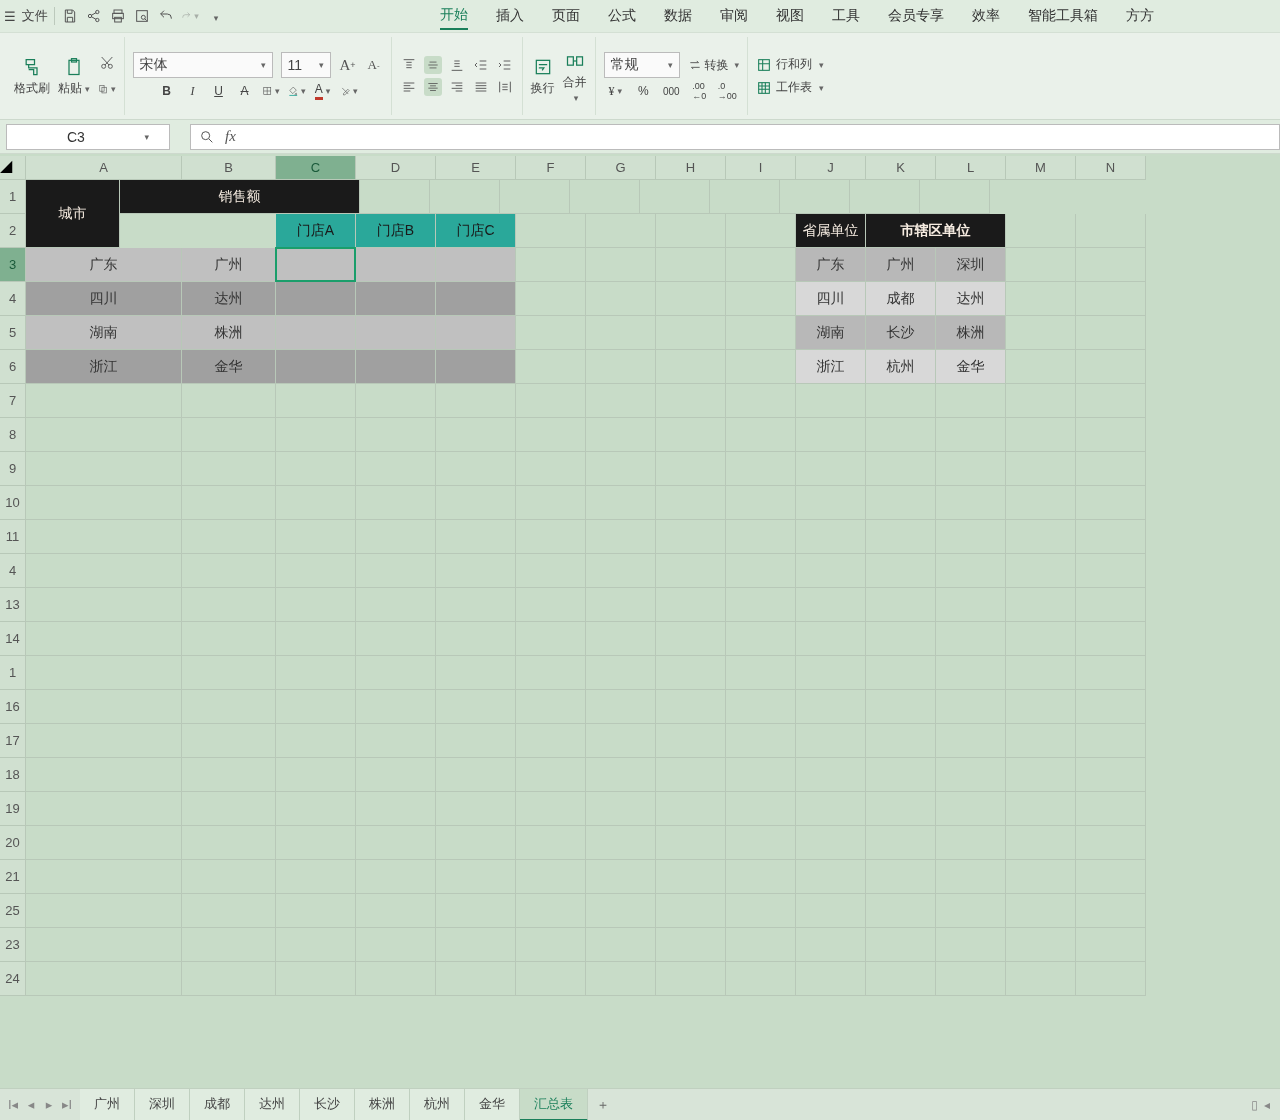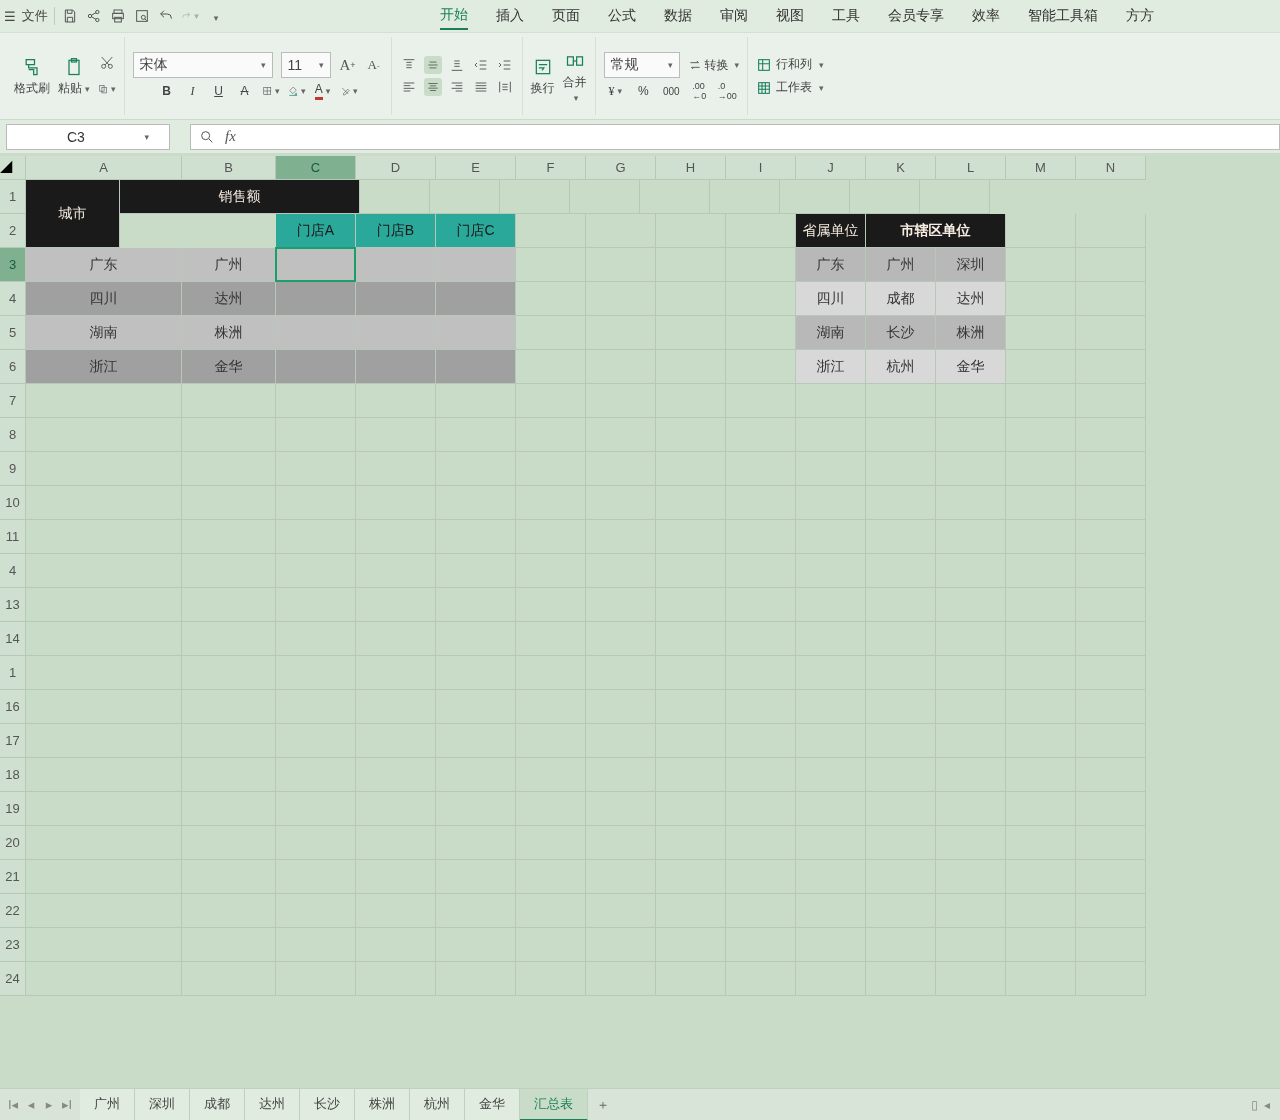"22" div.rh { text: 22 -> 25 }
